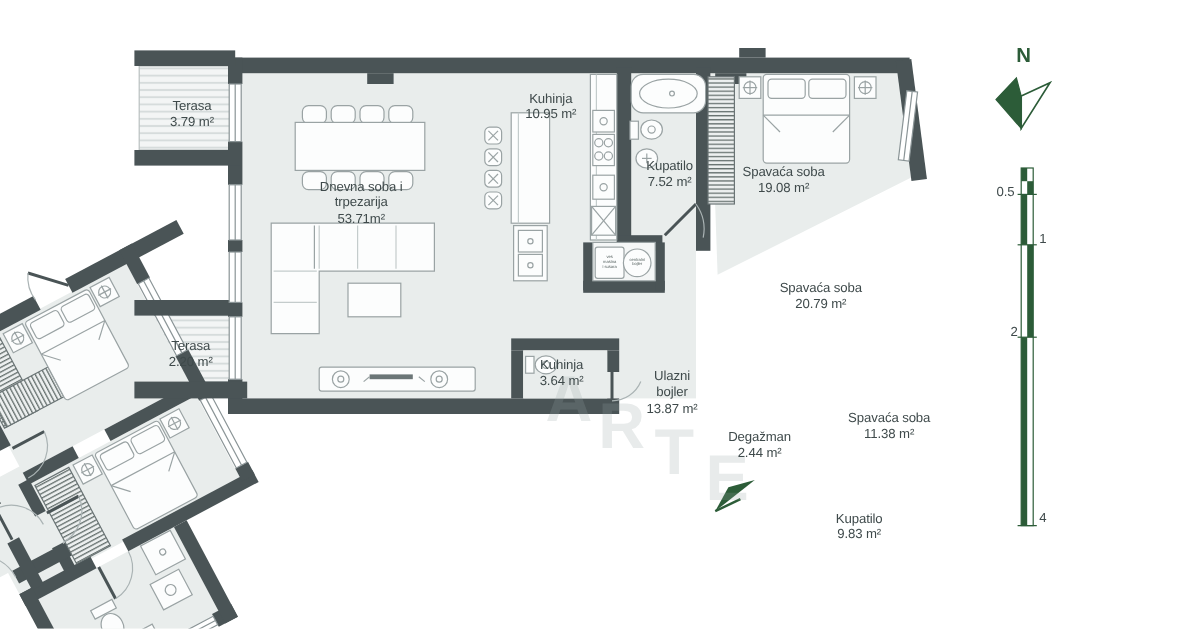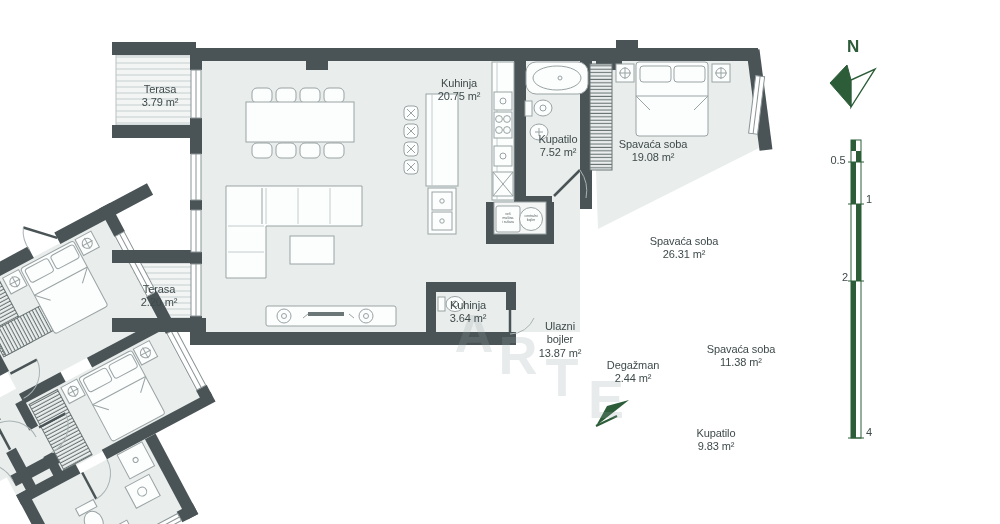"20.75 m²" span.ln { text: 20.75 -> 10.95 }
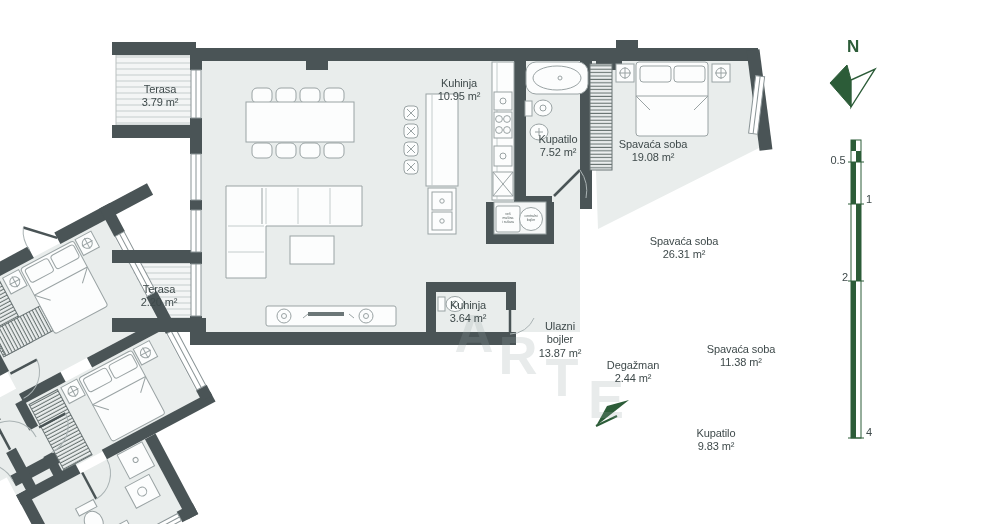"Dnevna soba i" div.lbl { html: none -> <div> <span>Dnevna soba i</span> <span>trpezarija</span> <span>53.71m²</span> </div> }
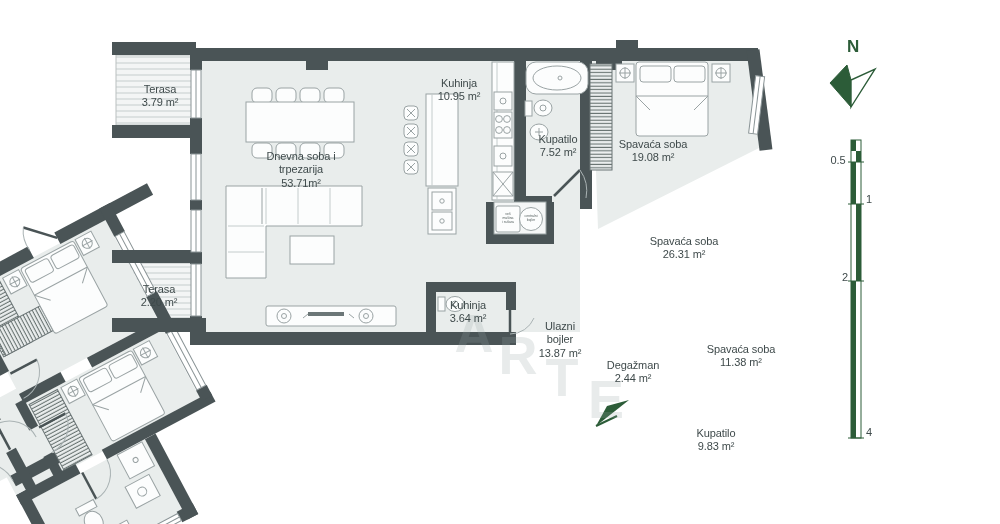"26.31 m²" span.ln { text: 26.31 -> 20.79 }
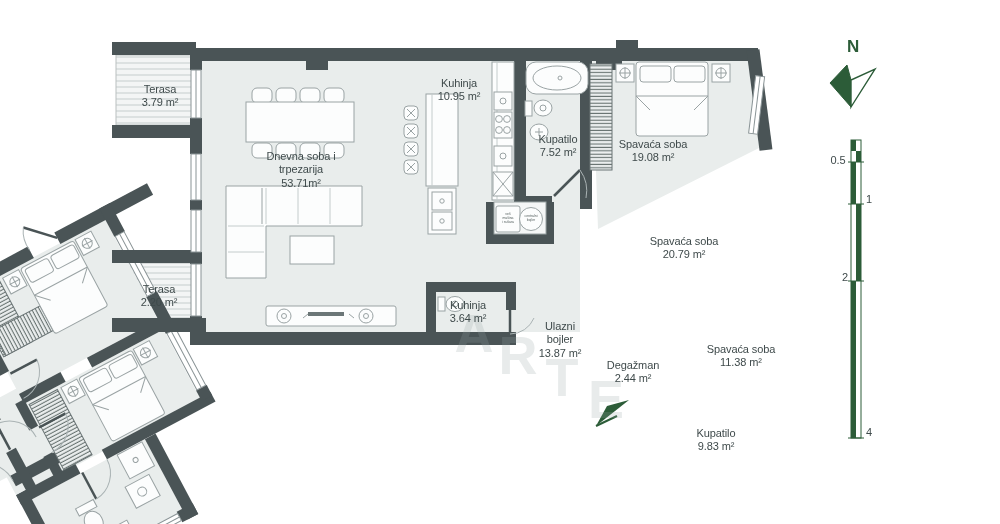"Ulazni" div.lbl { top: 340px -> 328px }
